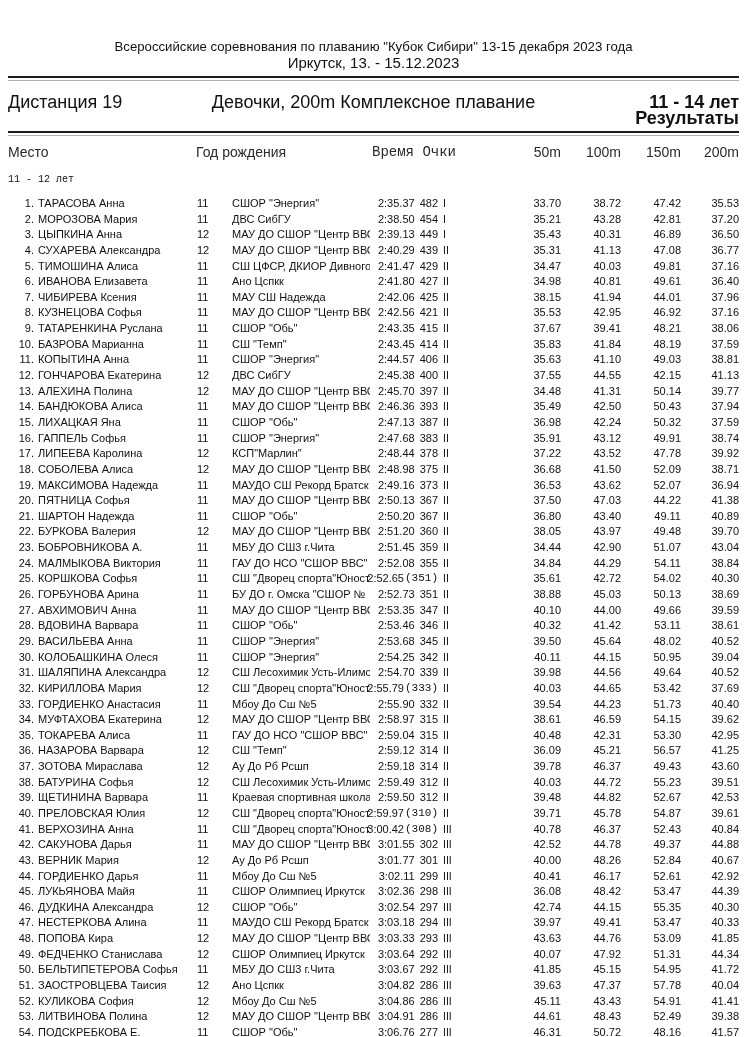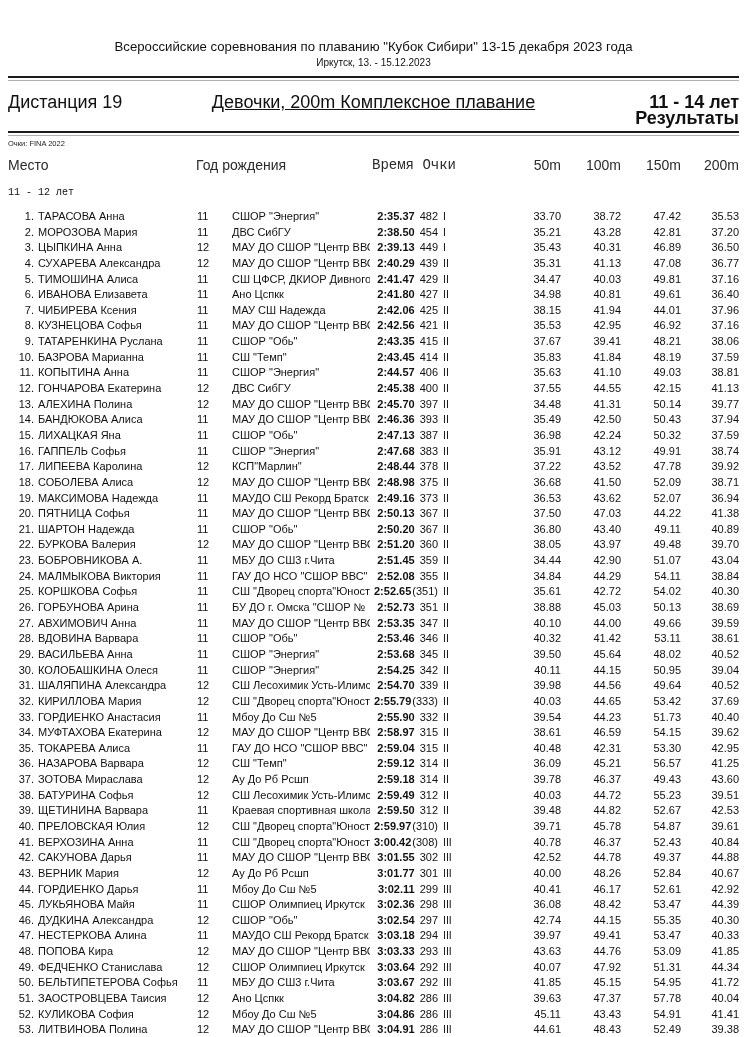"Иркутск, 13. - 15.12.2023" .title2 { font-size: 10px -> 15px }
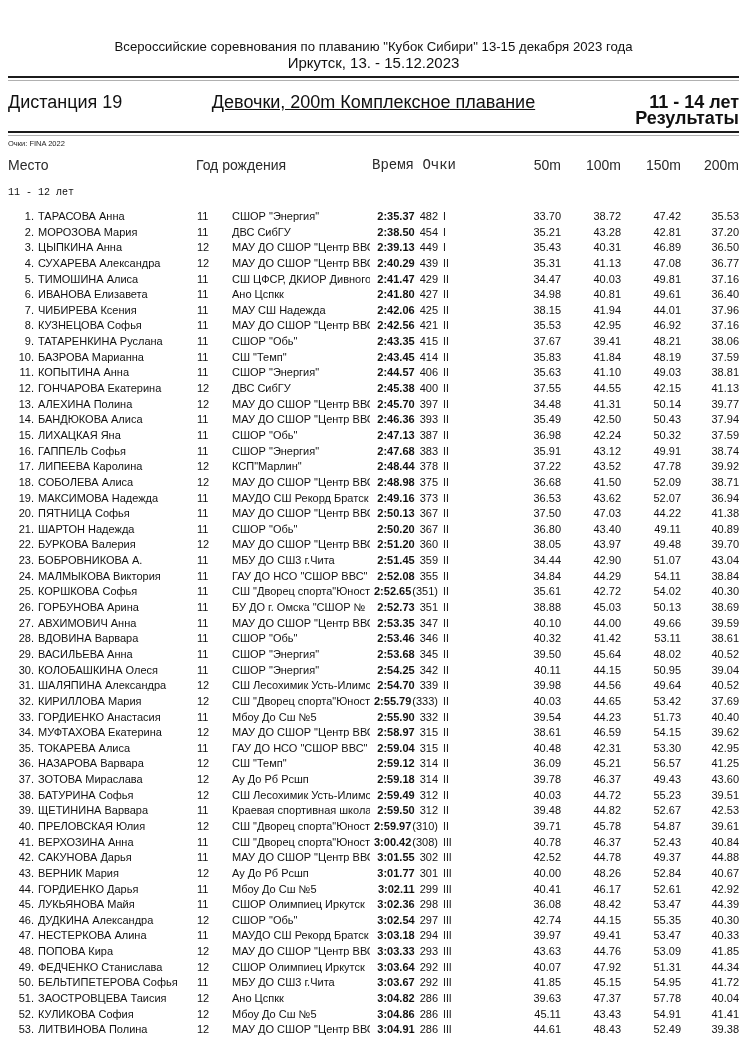"Девочки, 200m Комплексное плавание" .meta .center { text-decoration: underline -> none }
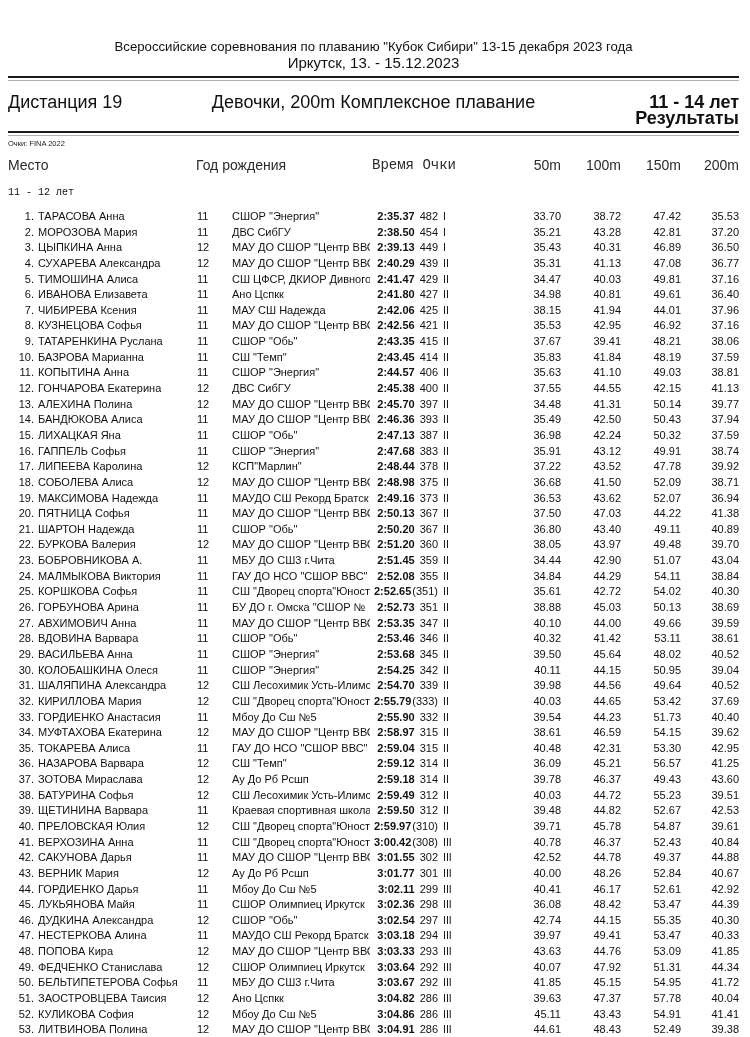"Очки: FINA 2022" div.points-note { html: <div>Очки: FINA 2022</div> -> none }
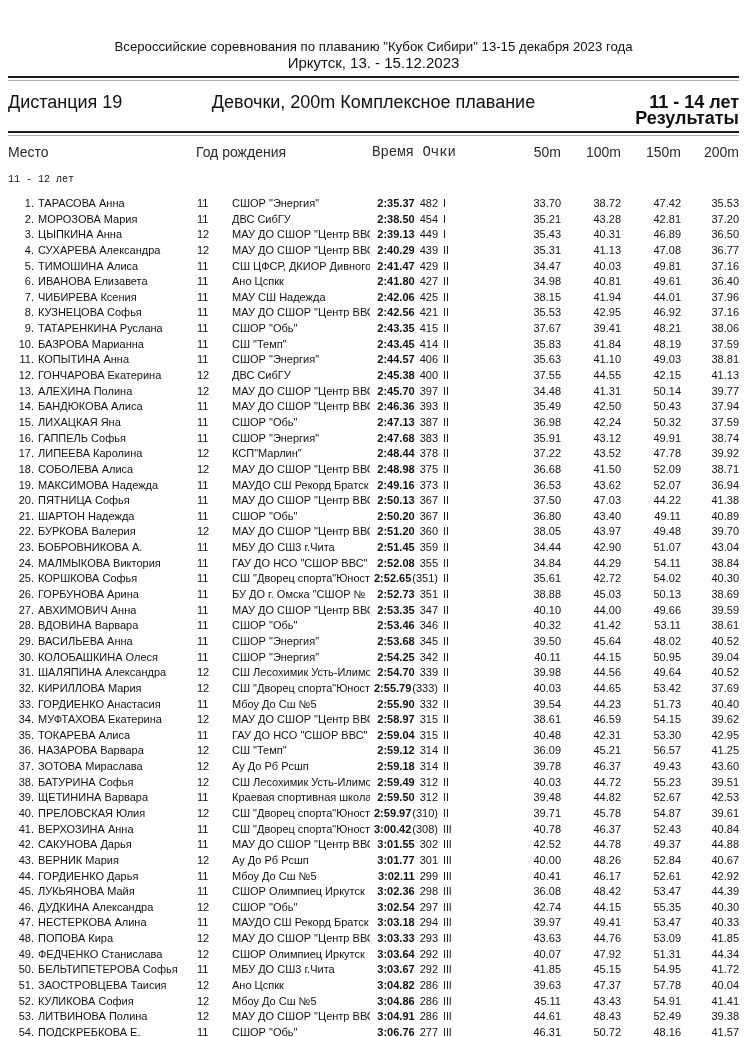"2:35.37" .row .time { font-weight: bold -> normal }
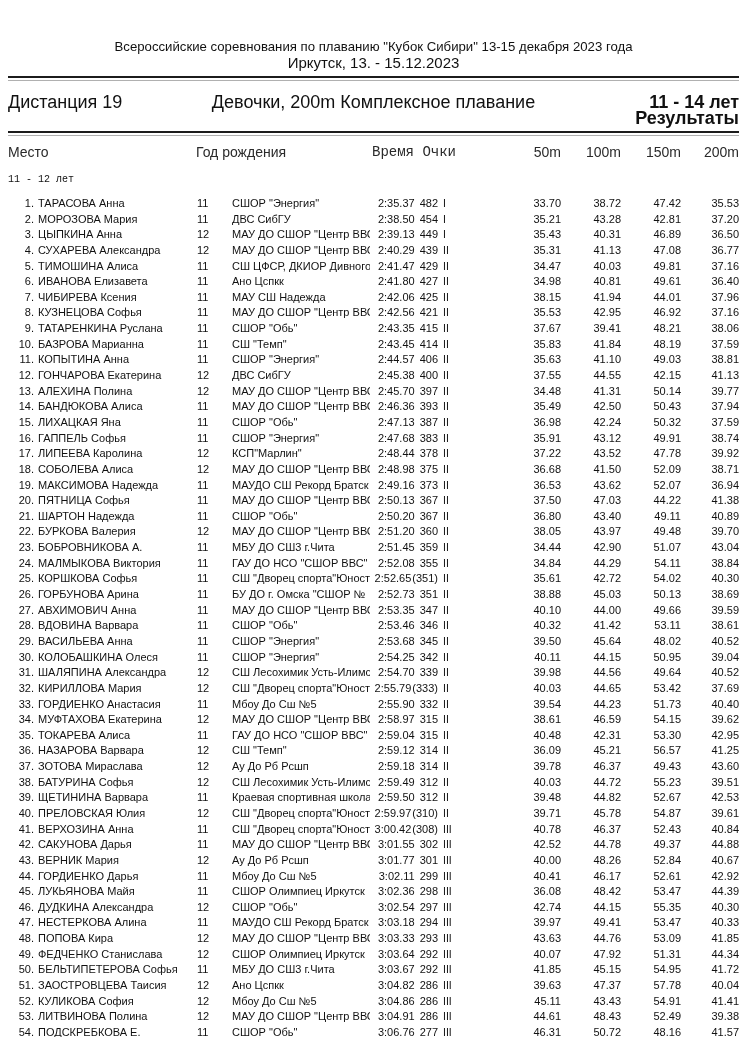"(351)" .row .pts.paren { font-family: none -> Liberation Mono, monospace }
